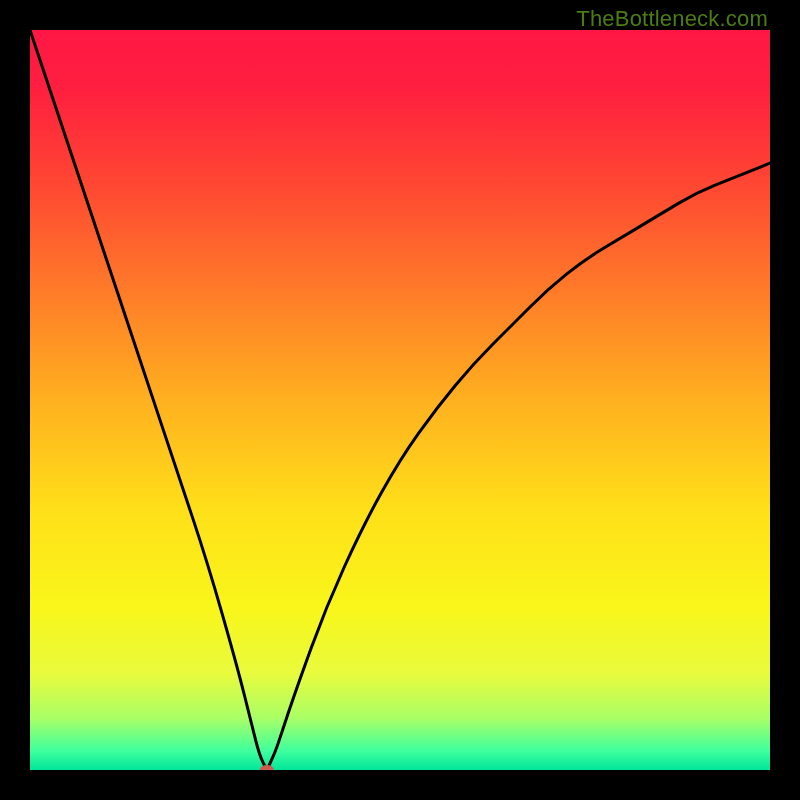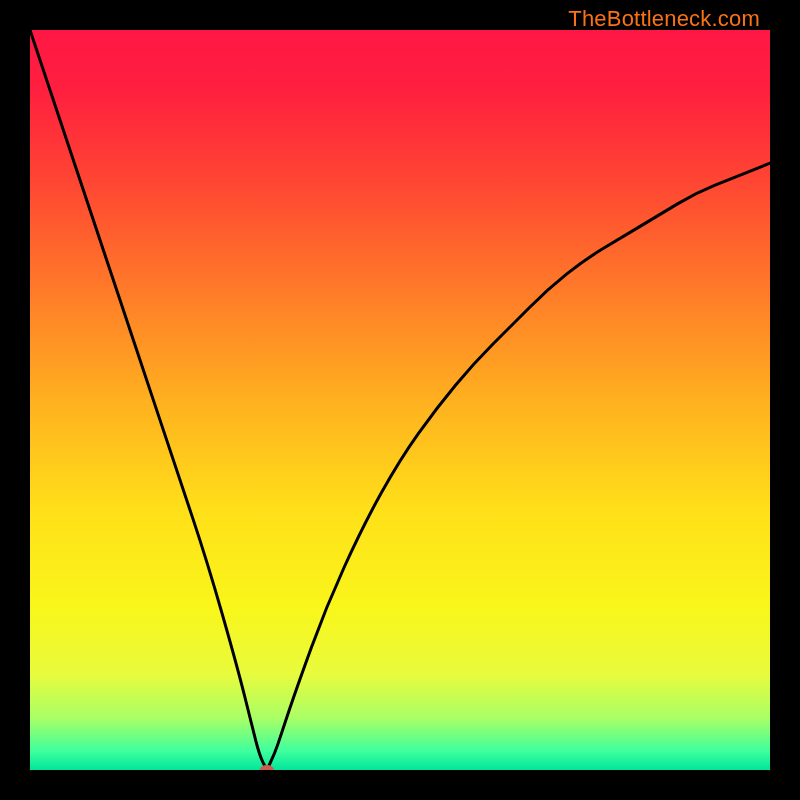"TheBottleneck.com" .watermark { color: #f97316 -> #4d7c0f; right: 40px -> 32px }
